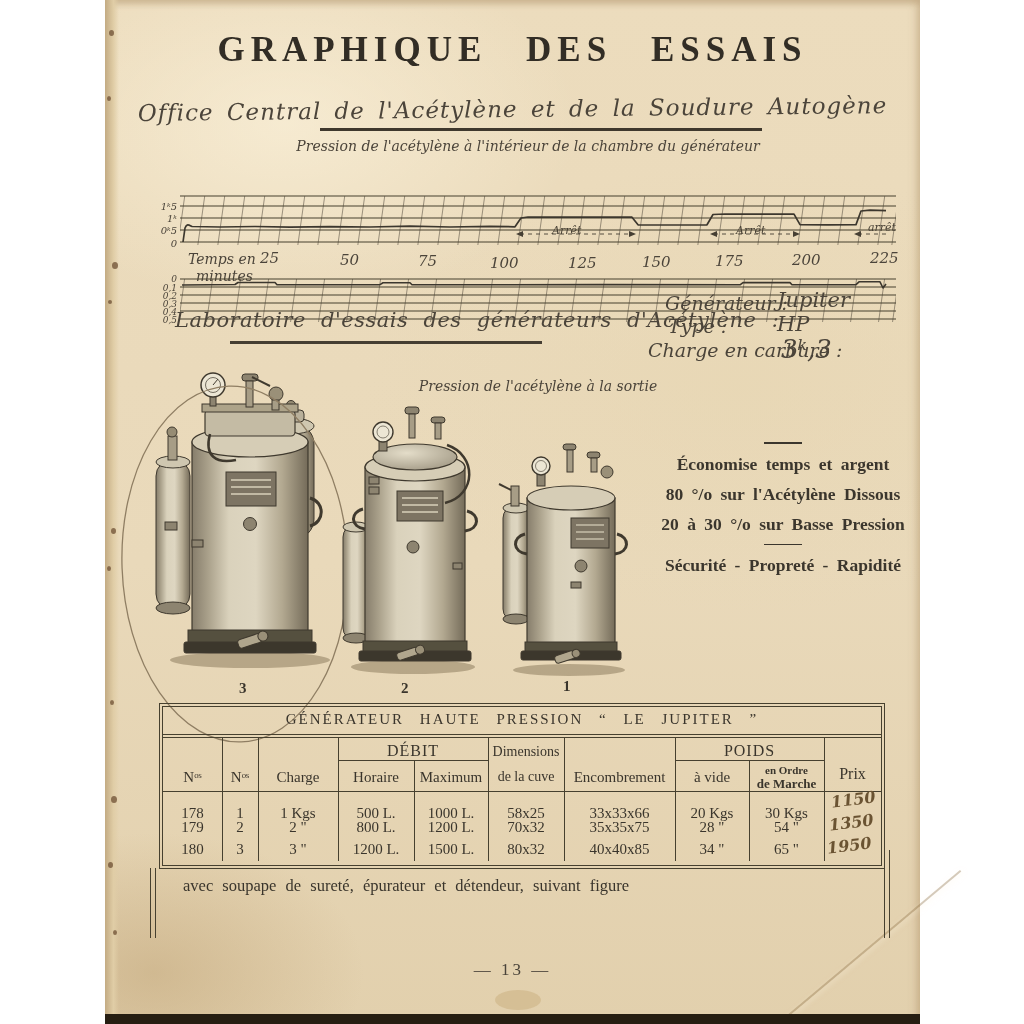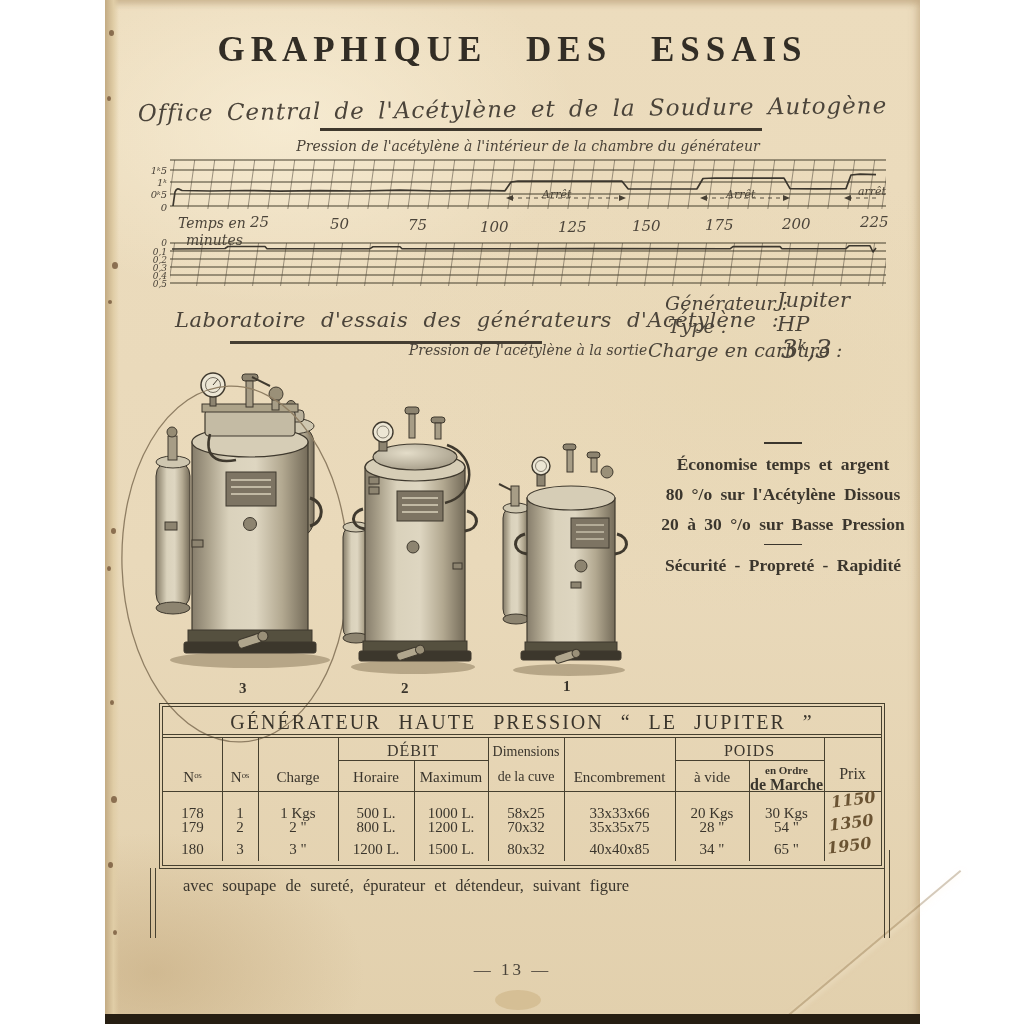"1ᵏ5" .chartwrap { left: 65px -> 75px; margin-top: none -> 36px }
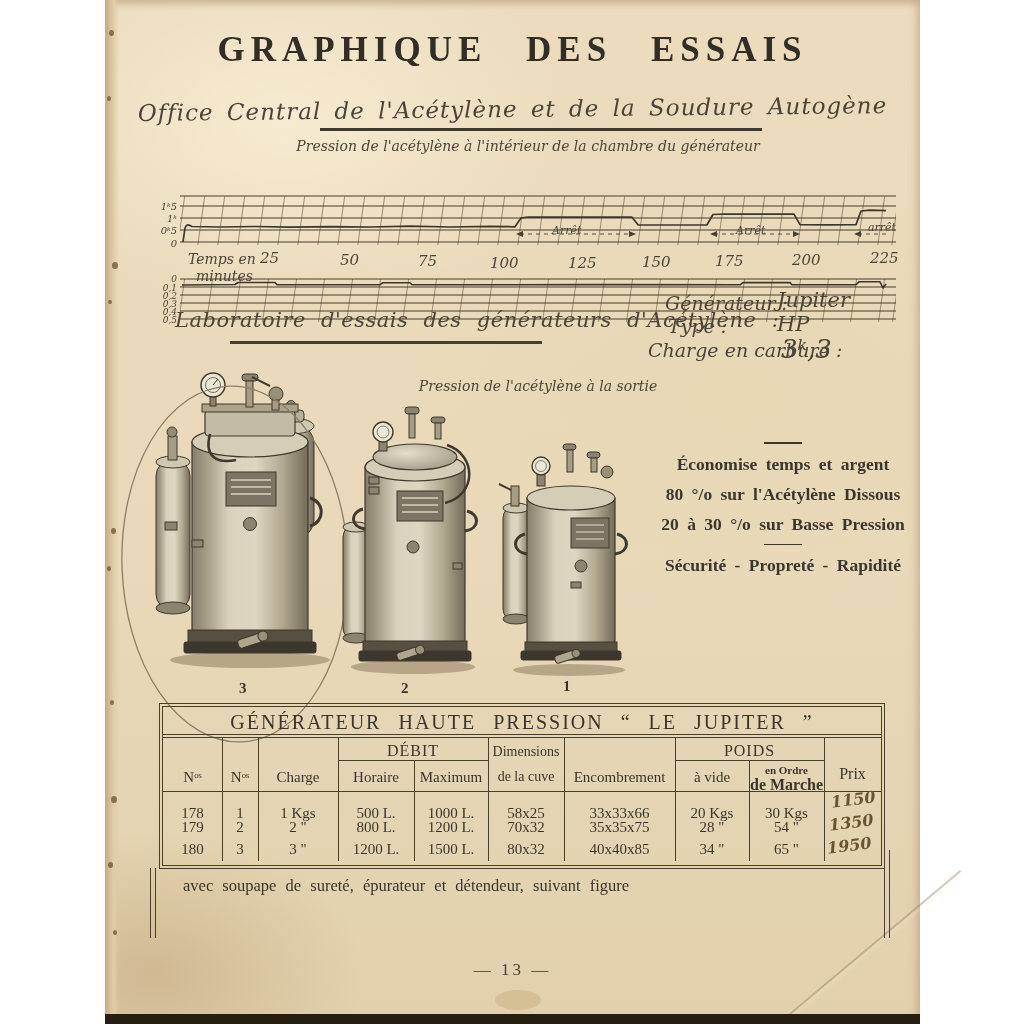"GÉNÉRATEUR HAUTE PRESSION “ LE" .tbl .t-title { font-size: 20px -> 15px }
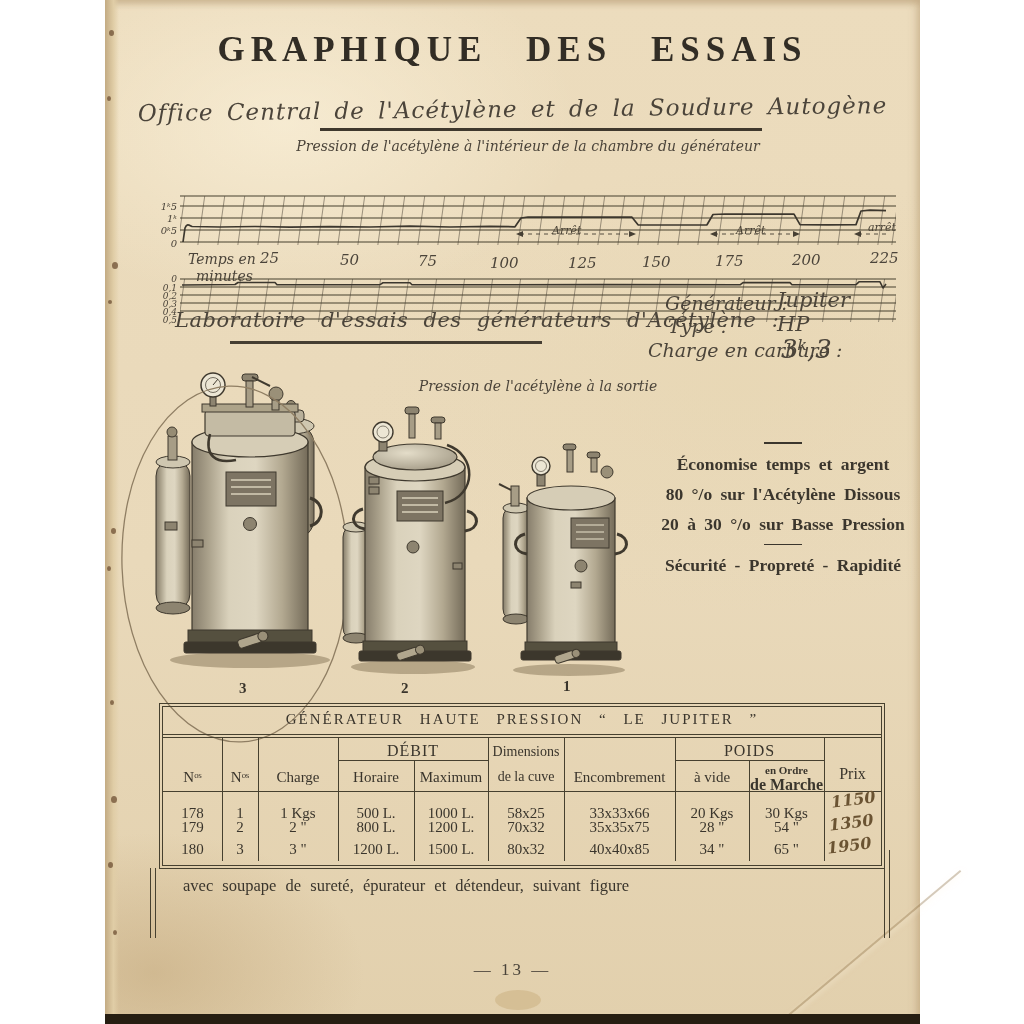"de Marche" div.hcell { font-size: 16px -> 13px }
